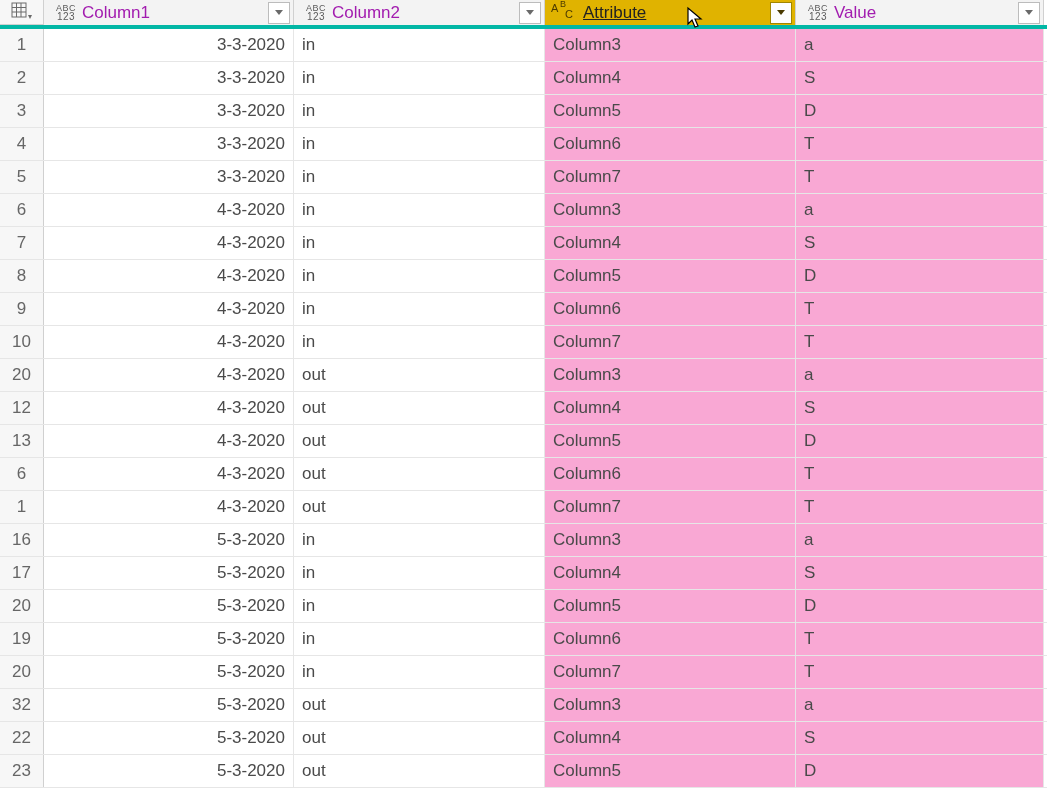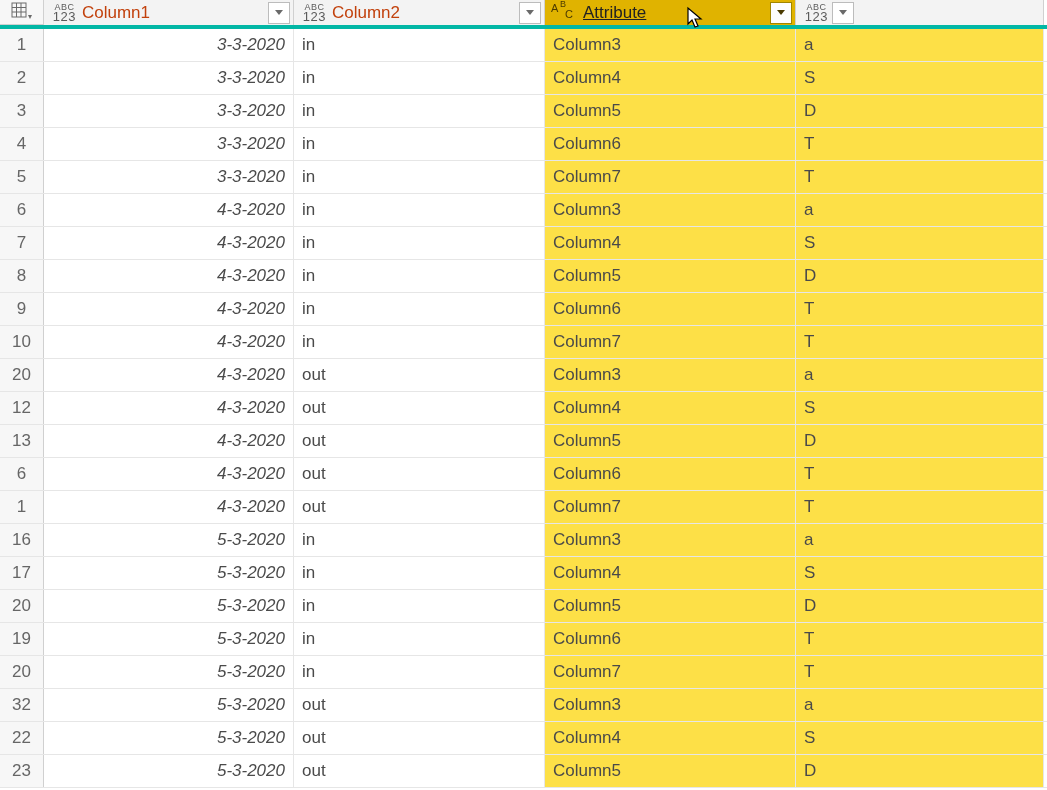"123" .col-header .type-icon .num-text { font-size: 13px -> 10px }
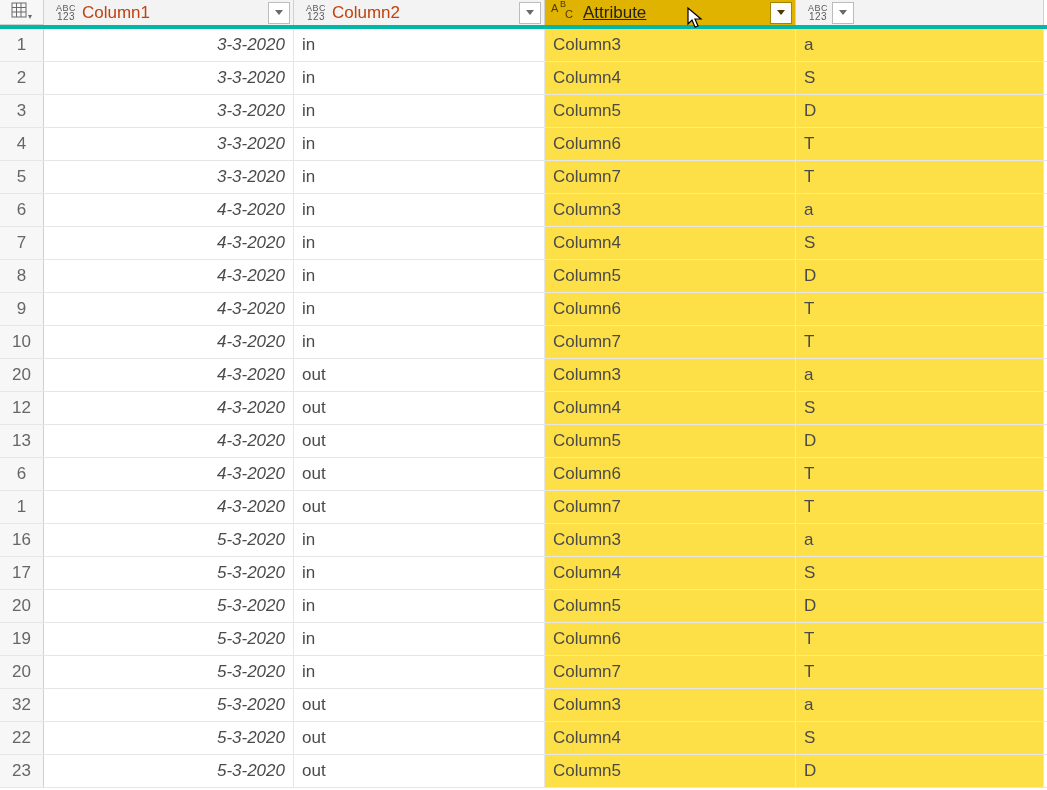"Column1" .col-header .name { color: #c2410c -> #a21caf }
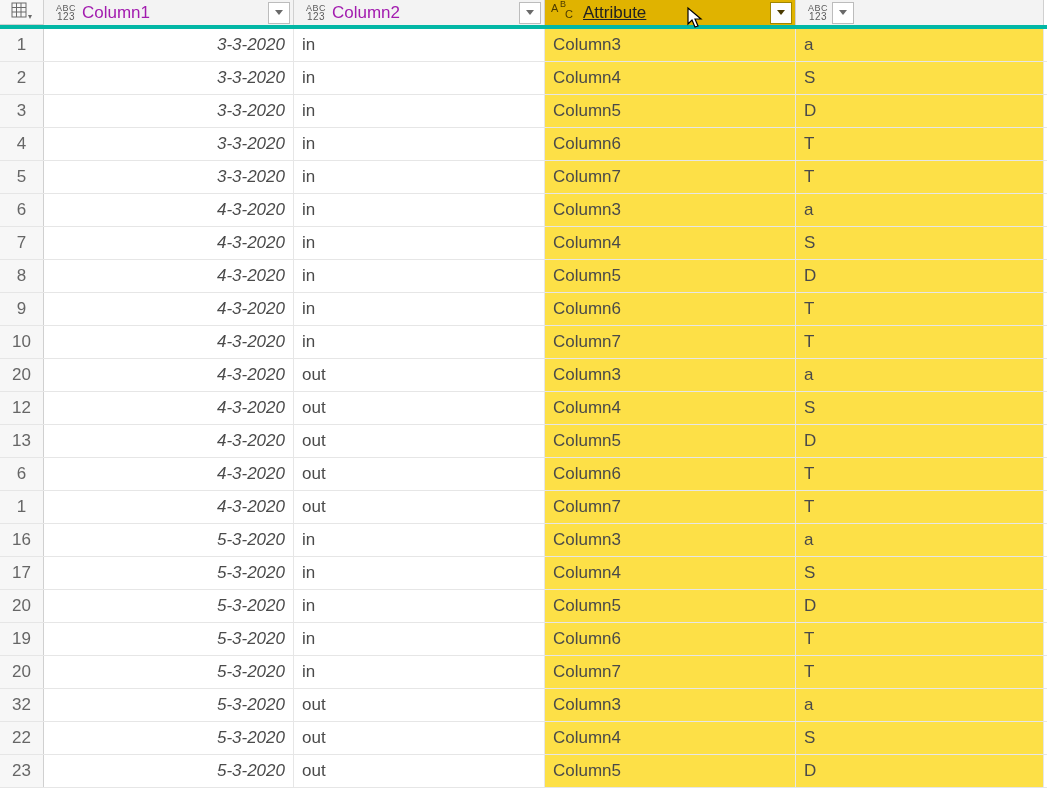"Value" span.name { html: none -> <span>Value</span> }
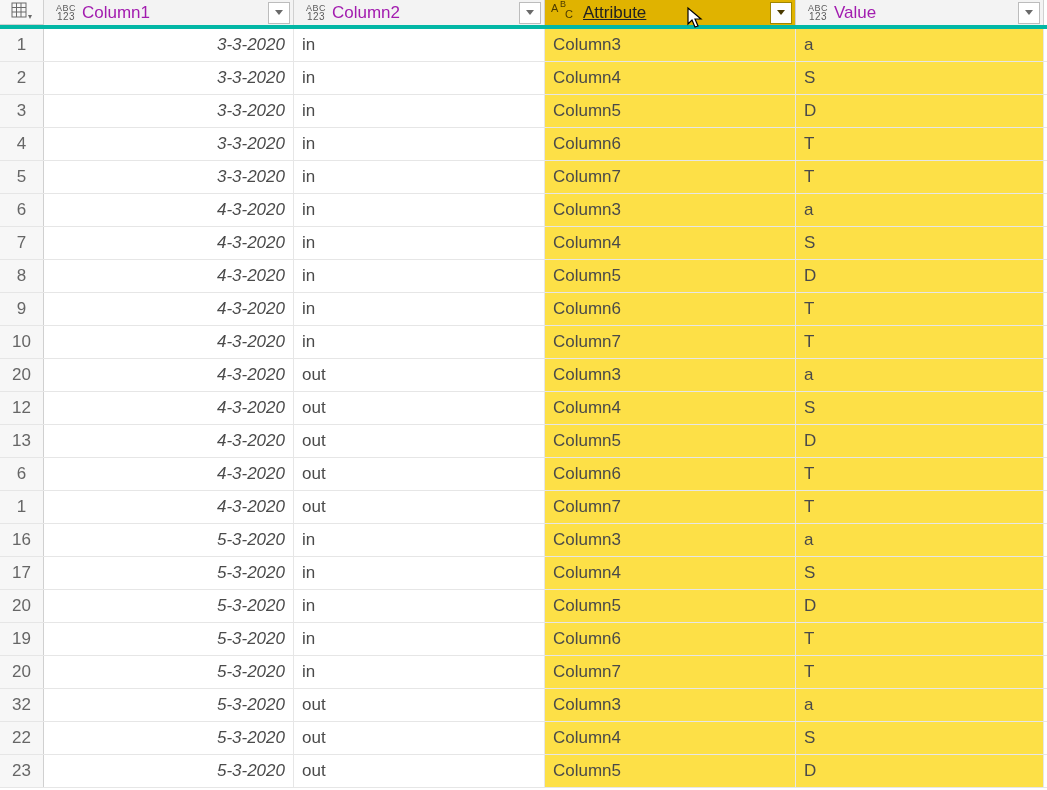"3-3-2020" .cell.right { font-style: italic -> none }
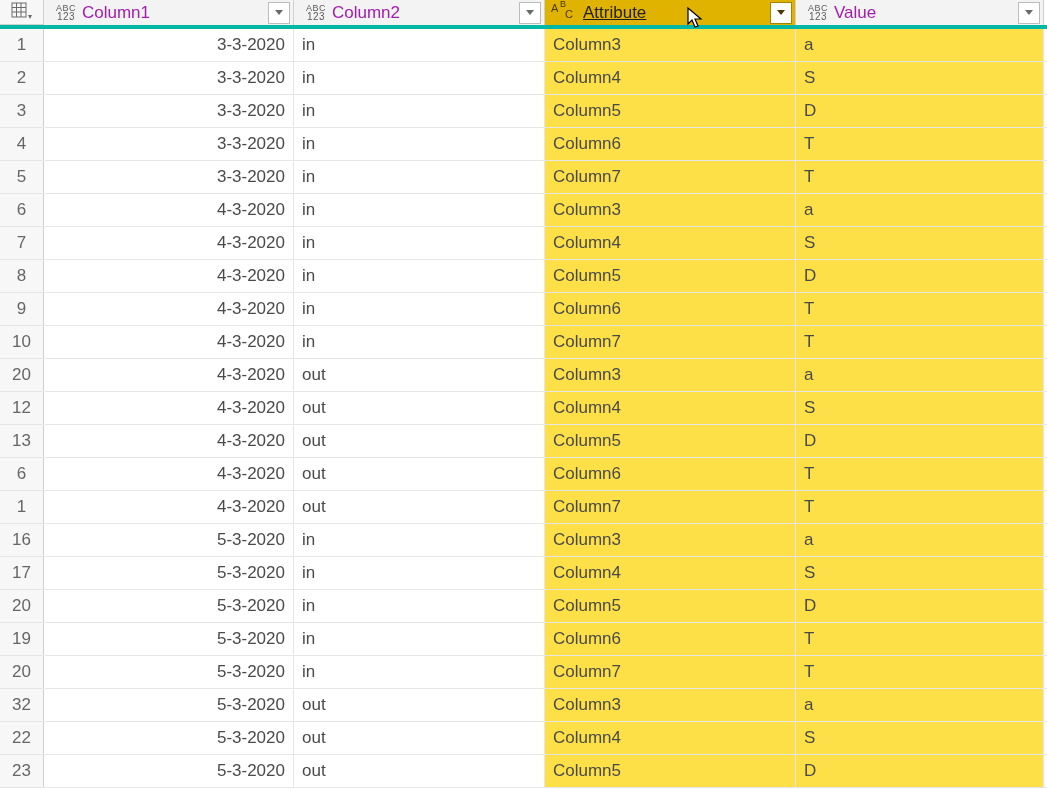"Column3" .cell.shaded { background: #fde047 -> #f9a8d4 }
